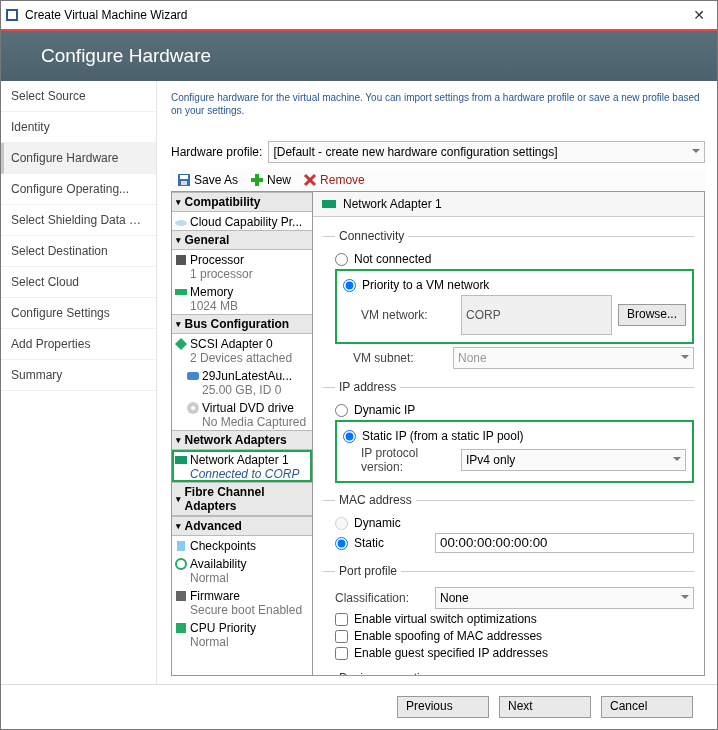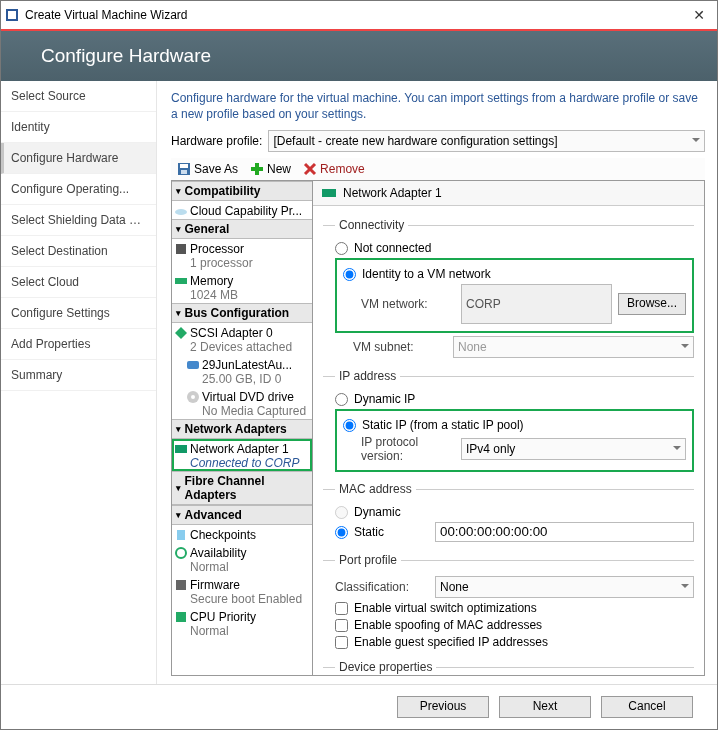"Configure hardware for the virtual" .intro { font-size: 12px -> 10px; margin-bottom: 8px -> 24px }
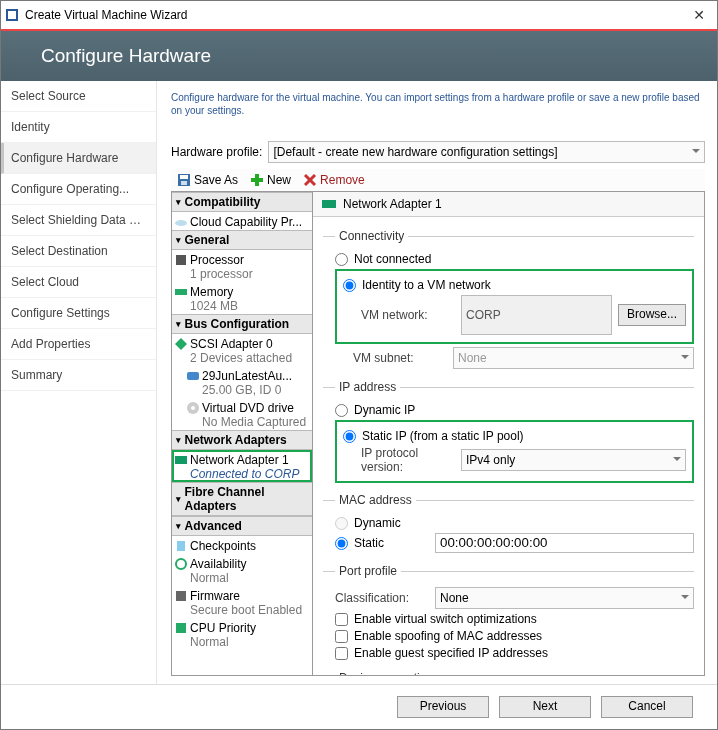"Identity to a VM network" span { text: Identity -> Priority }
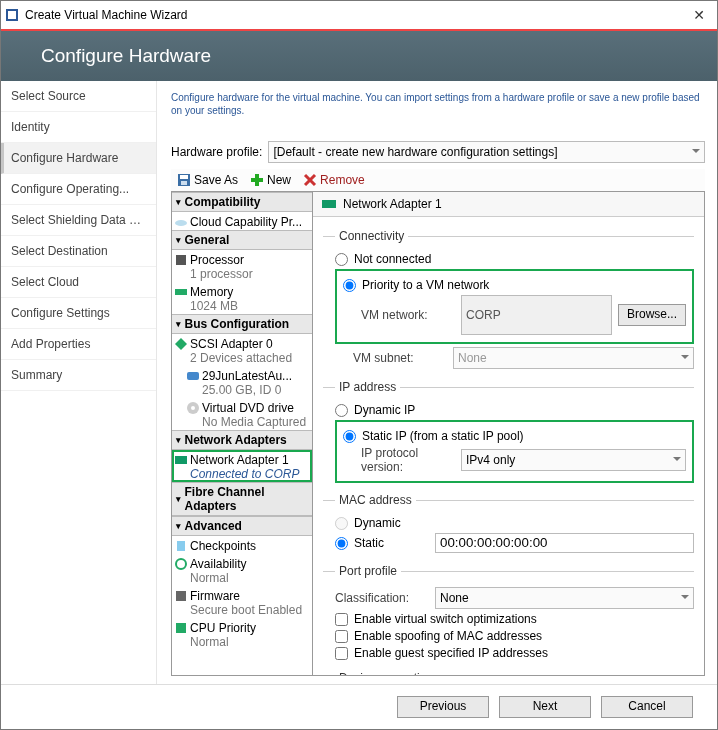"Previous" .footer .btn { text-align: center -> none }
